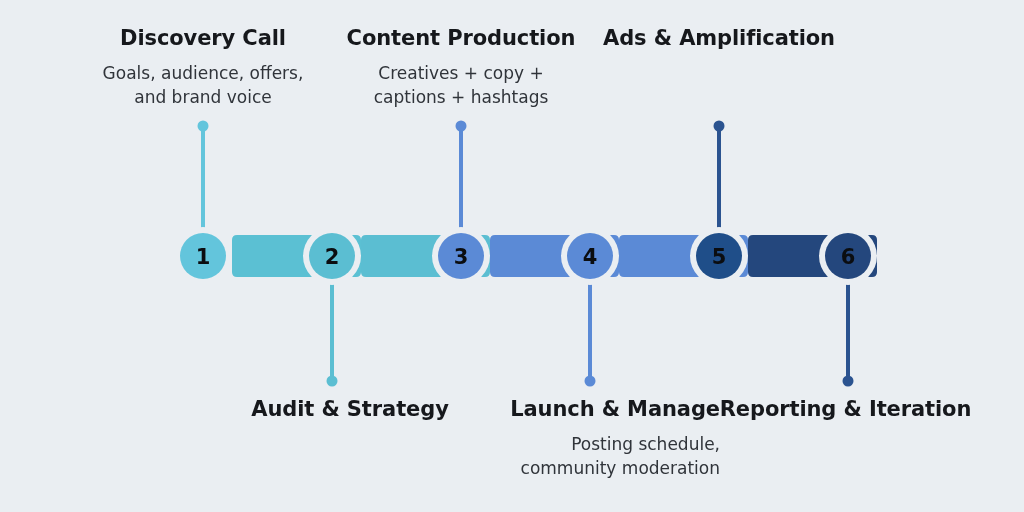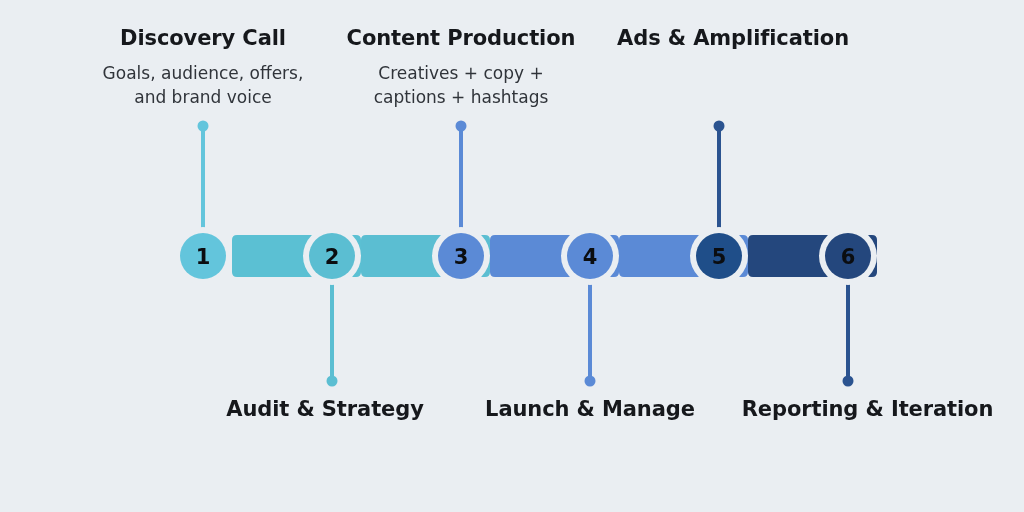"Ads & Amplification" div.label-block { text-align: right -> none }
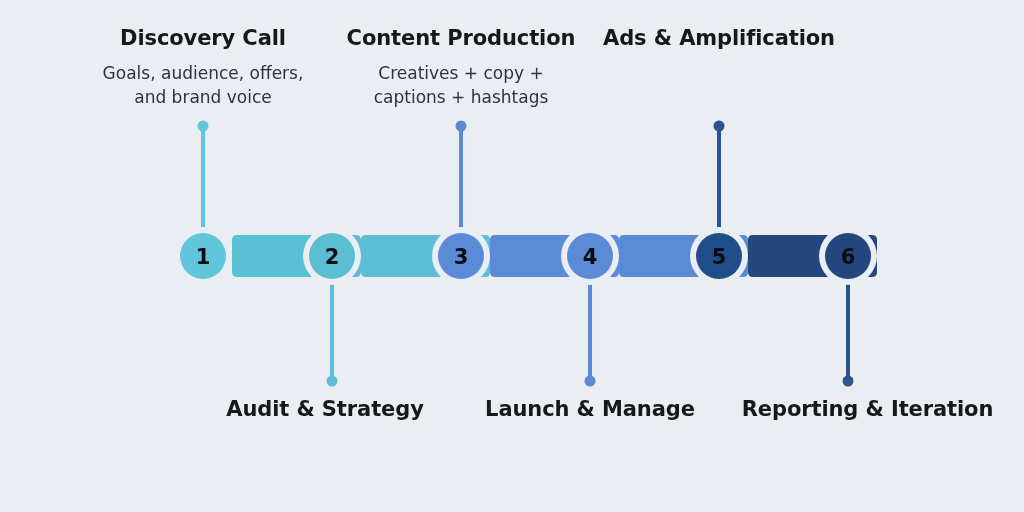"Audit & Strategy" div.label-block { left: 195px -> 220px }
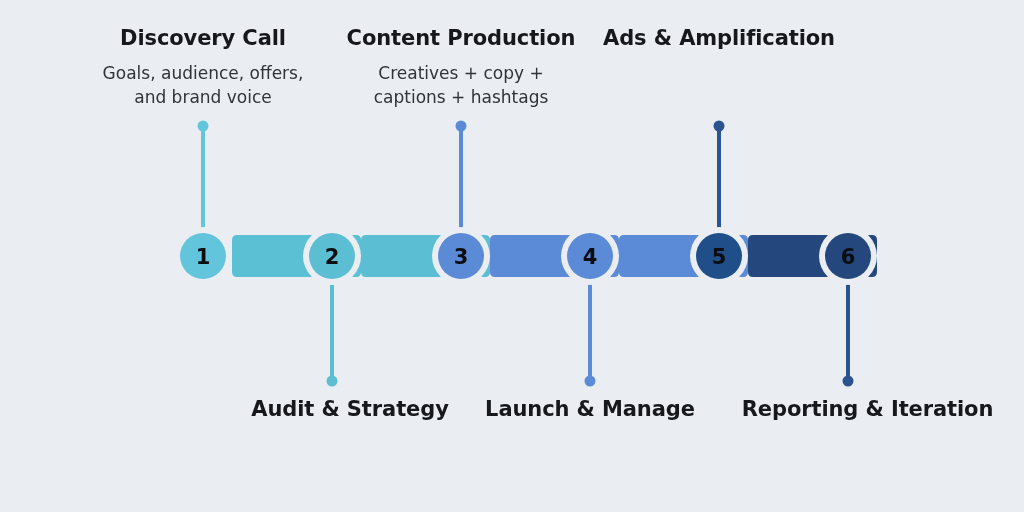"Launch & Manage" .lbl-4 { text-align: none -> right }
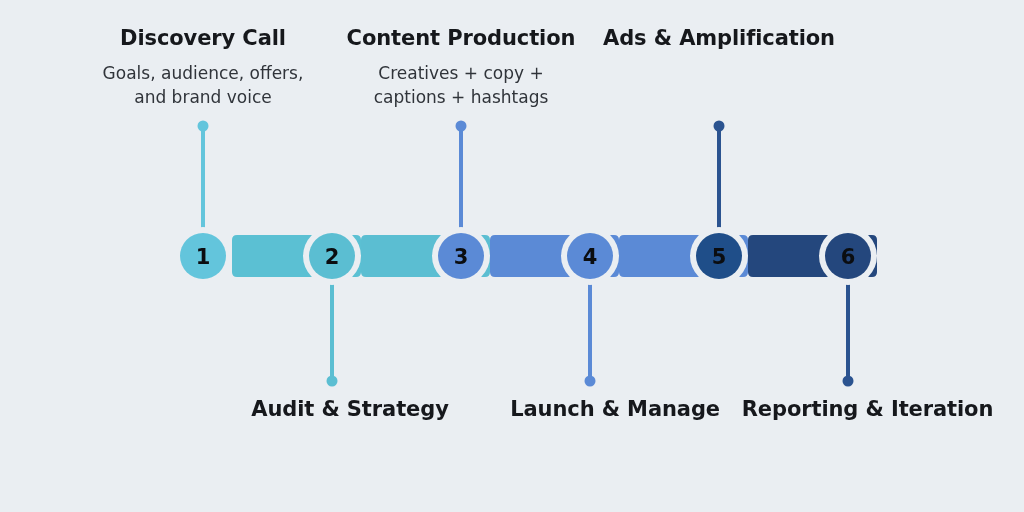"Reporting & Iteration" div.label-block { left: 725px -> 703px }
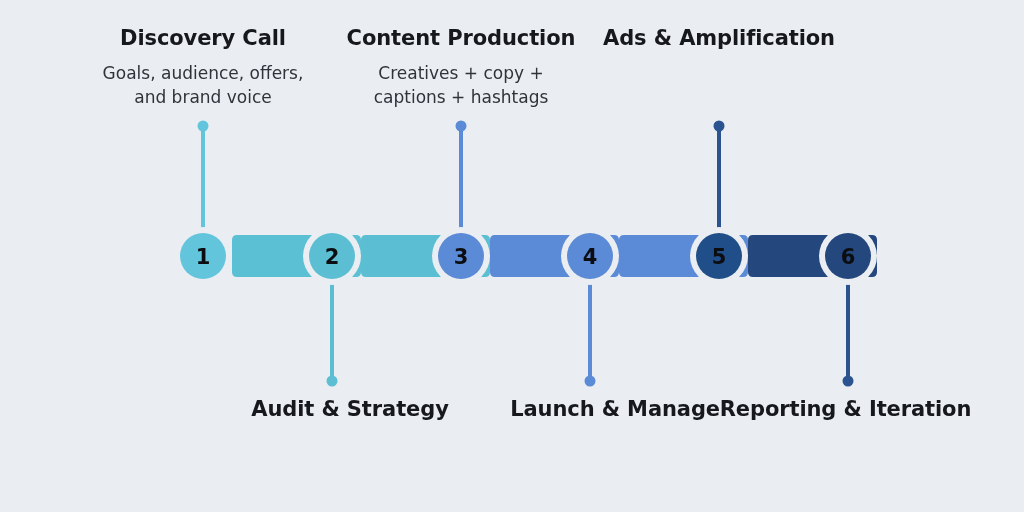"Posting schedule," p.label-desc { html: none -> <p>Posting schedule, community moderation</p> }
